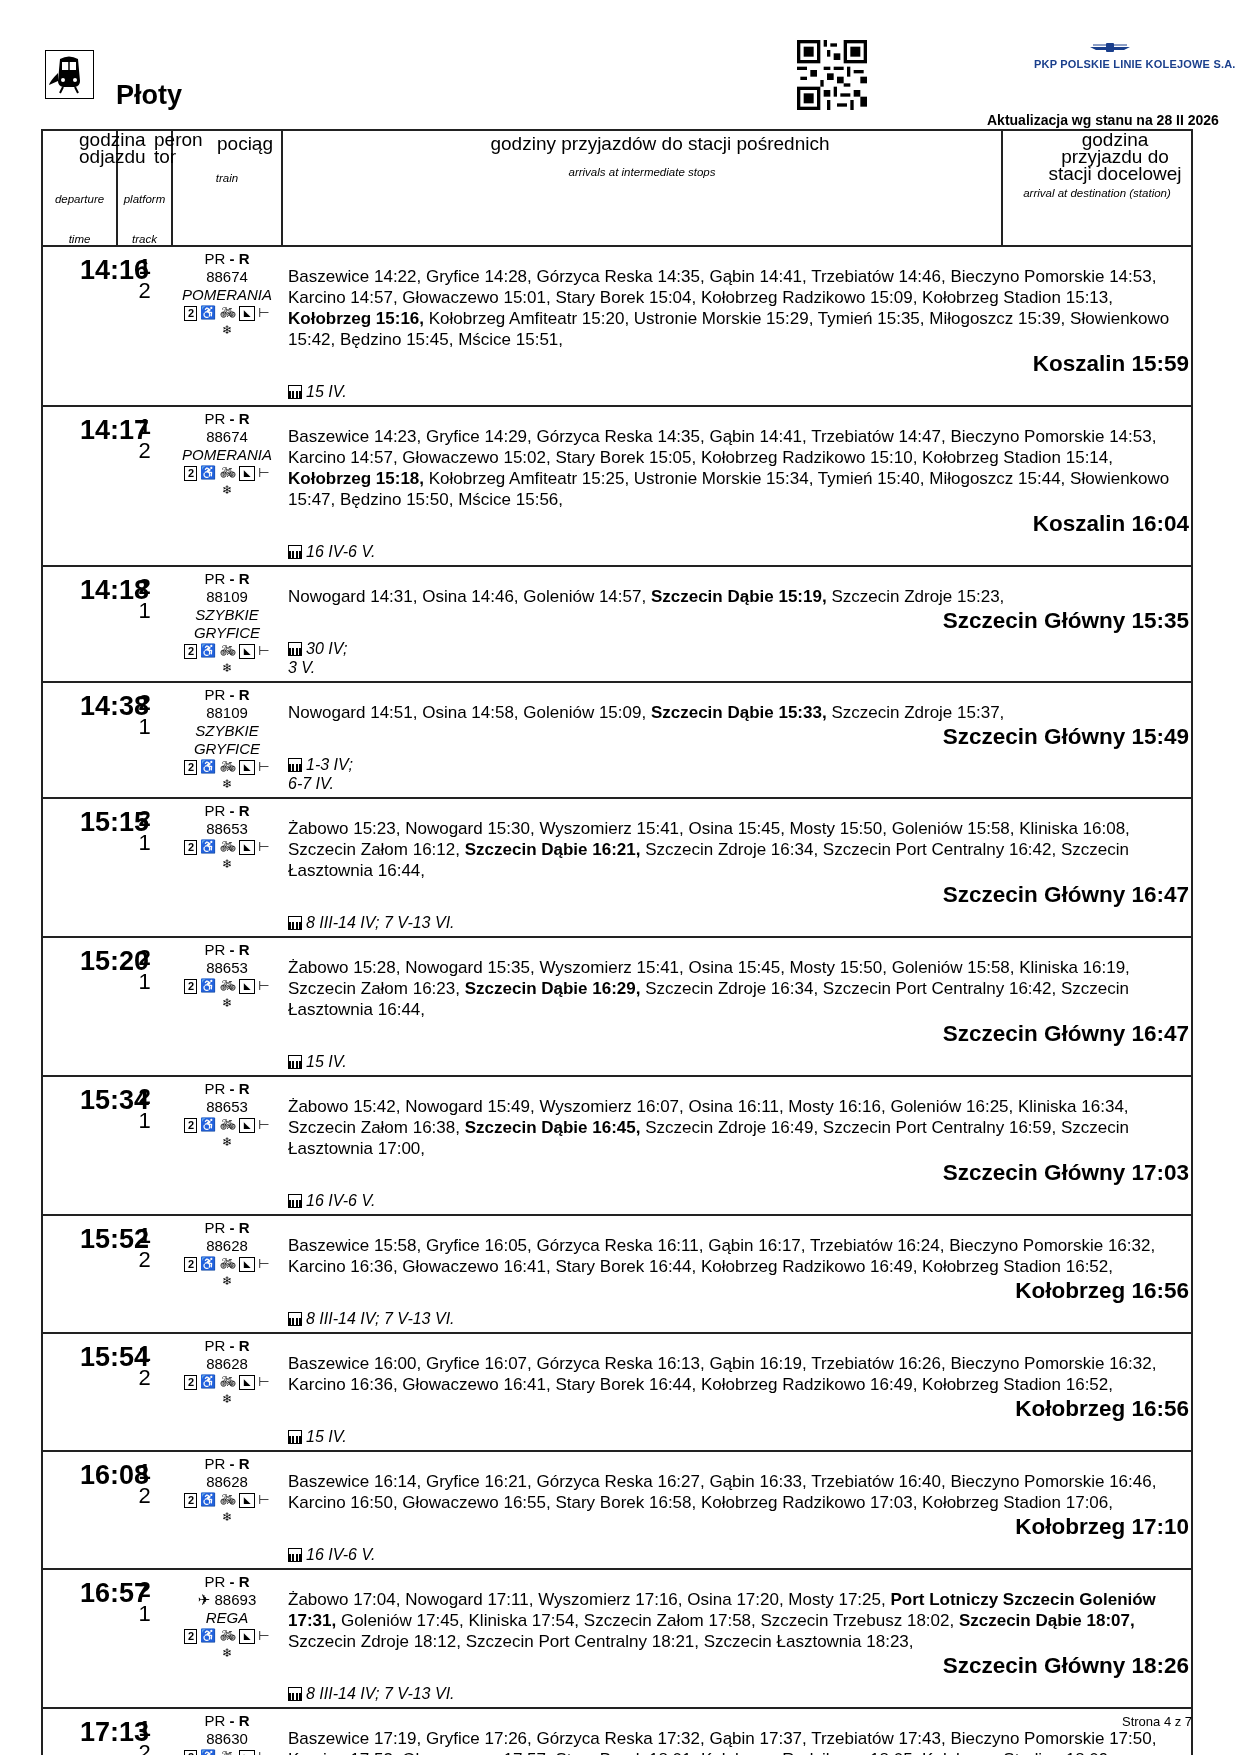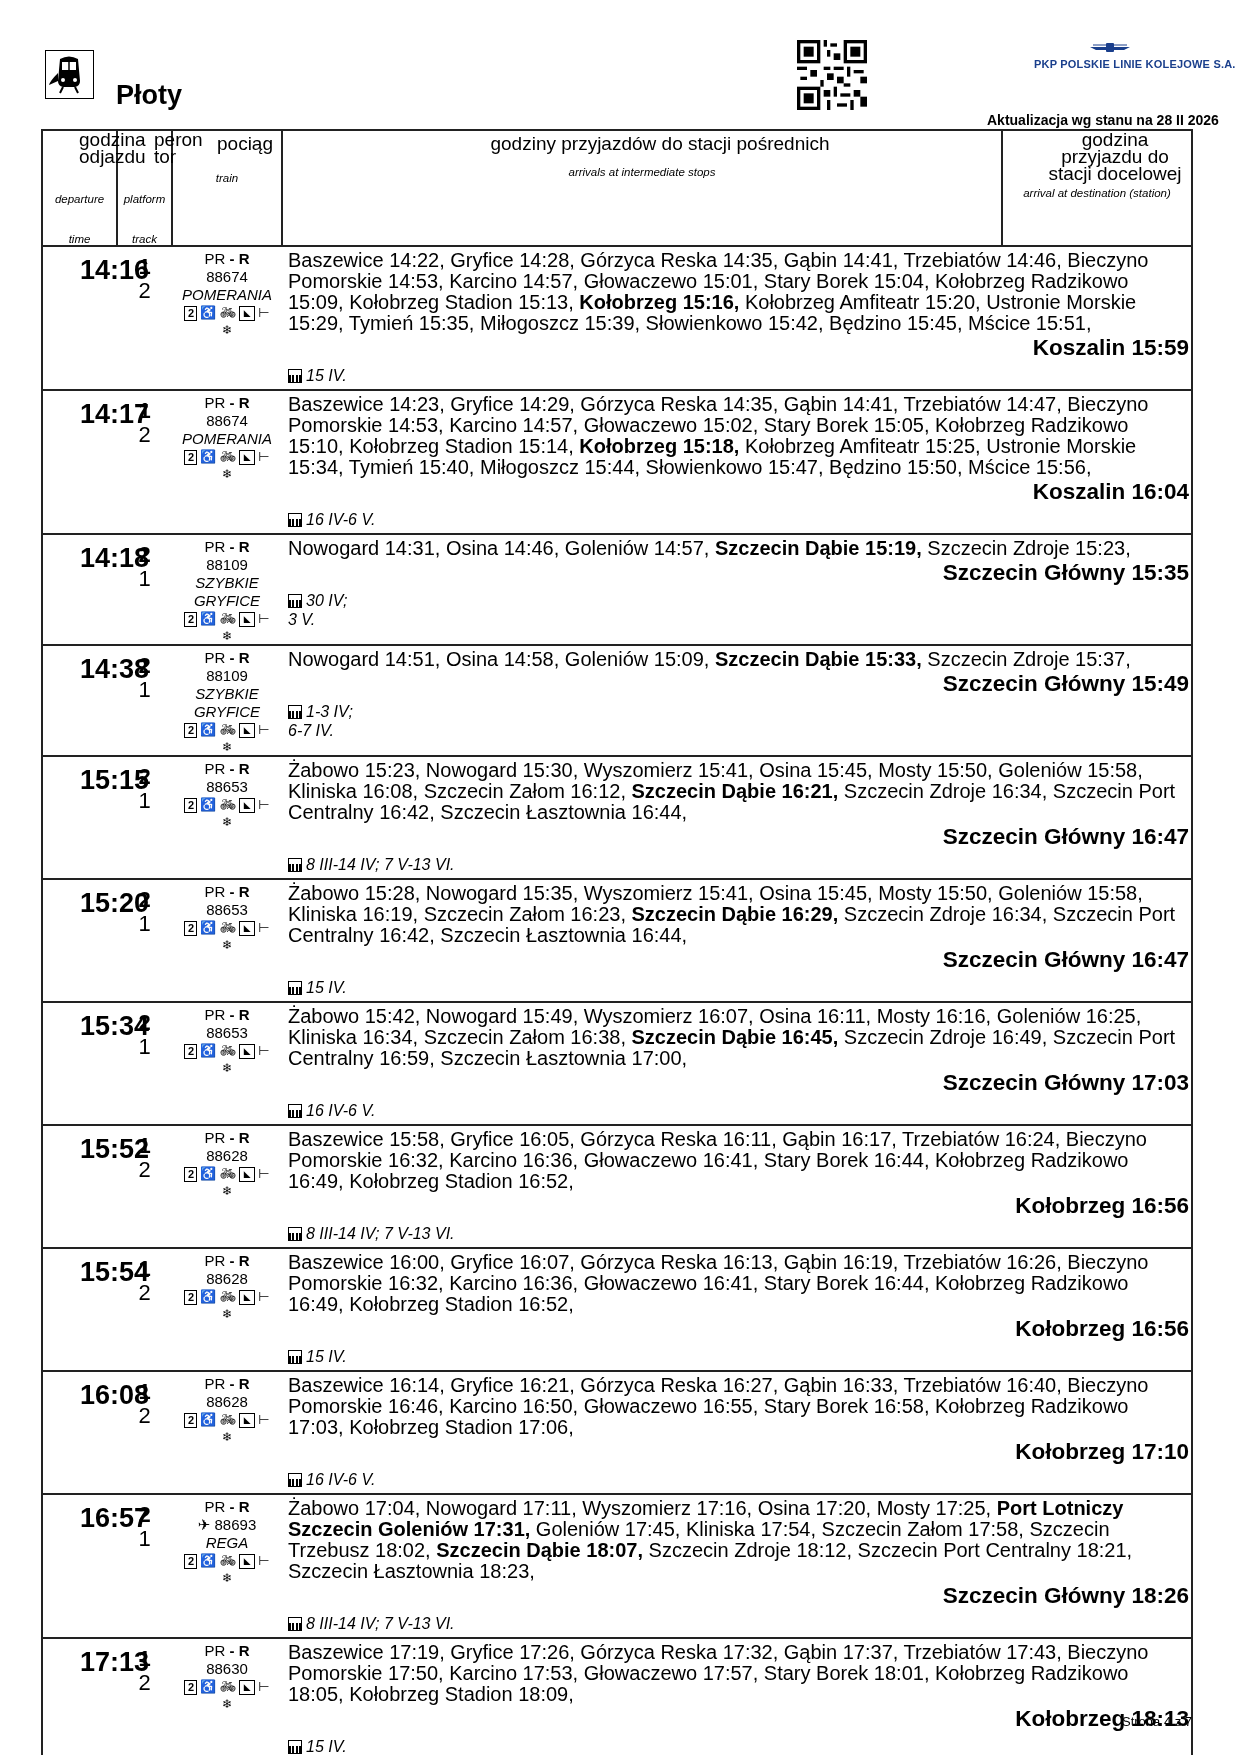"Baszewice 14:22, Gryfice 14:28, Górzyca" .stops { font-size: 20px -> 17px; padding: 3px 8px 0 6px -> 19px 8px 0 6px }
